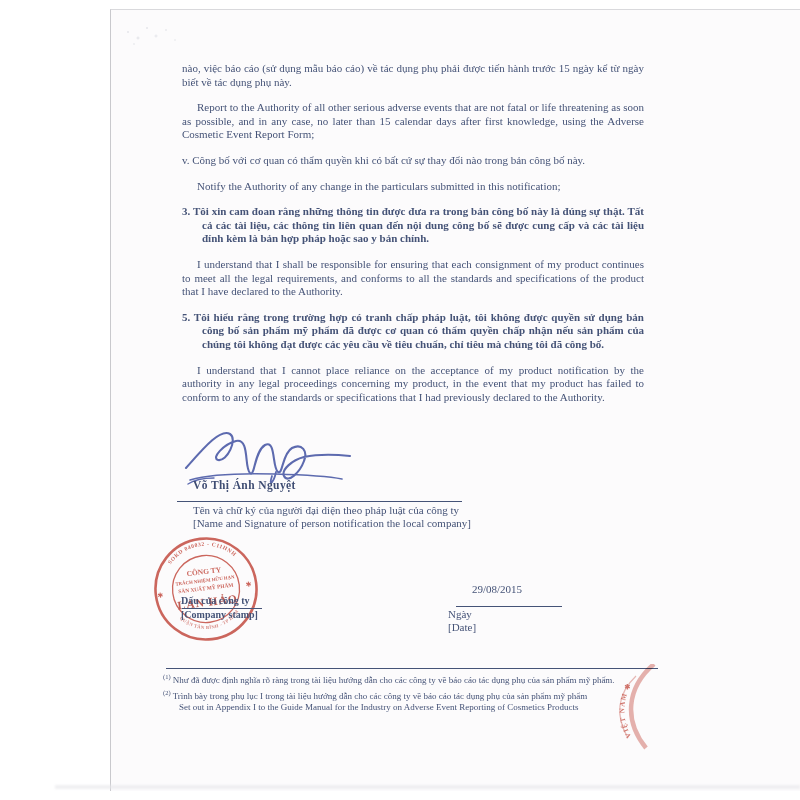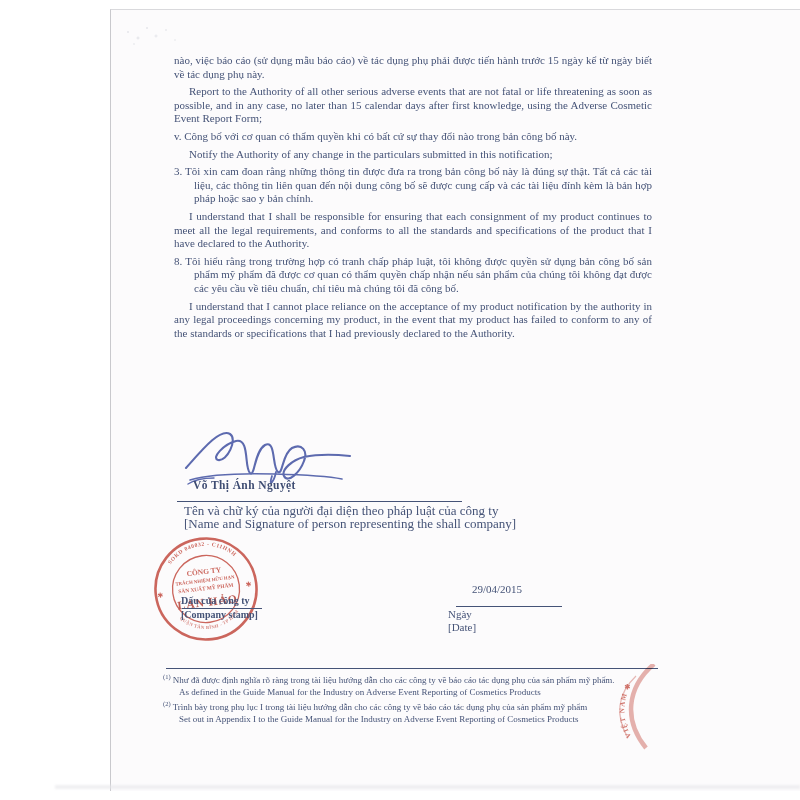"nào, việc báo cáo (sử" .doc-text p { margin: 4px -> 12px }
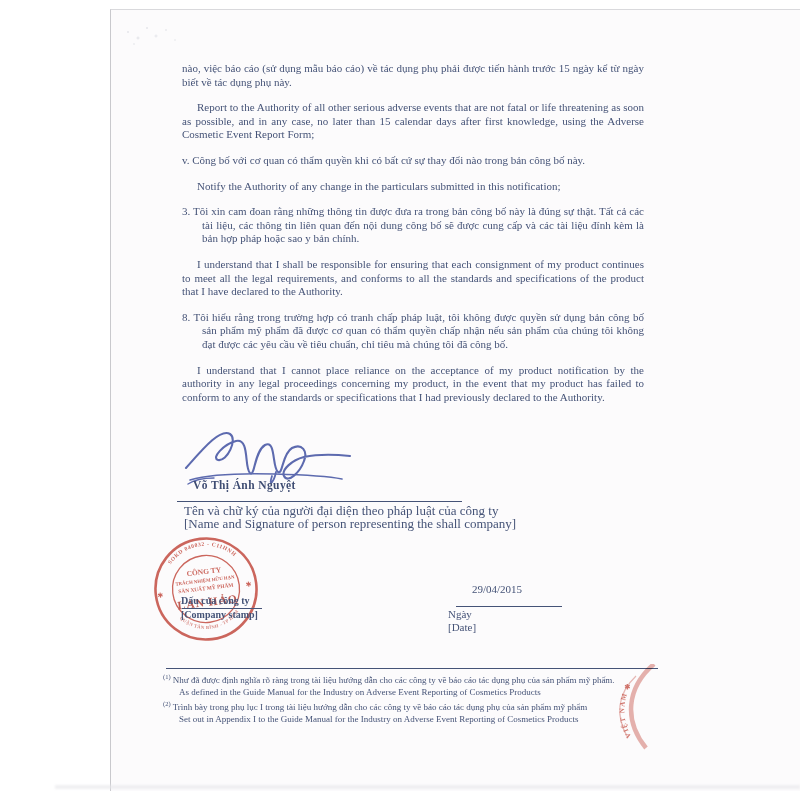"3. Tôi xin cam đoan" .p-num { font-weight: none -> bold }
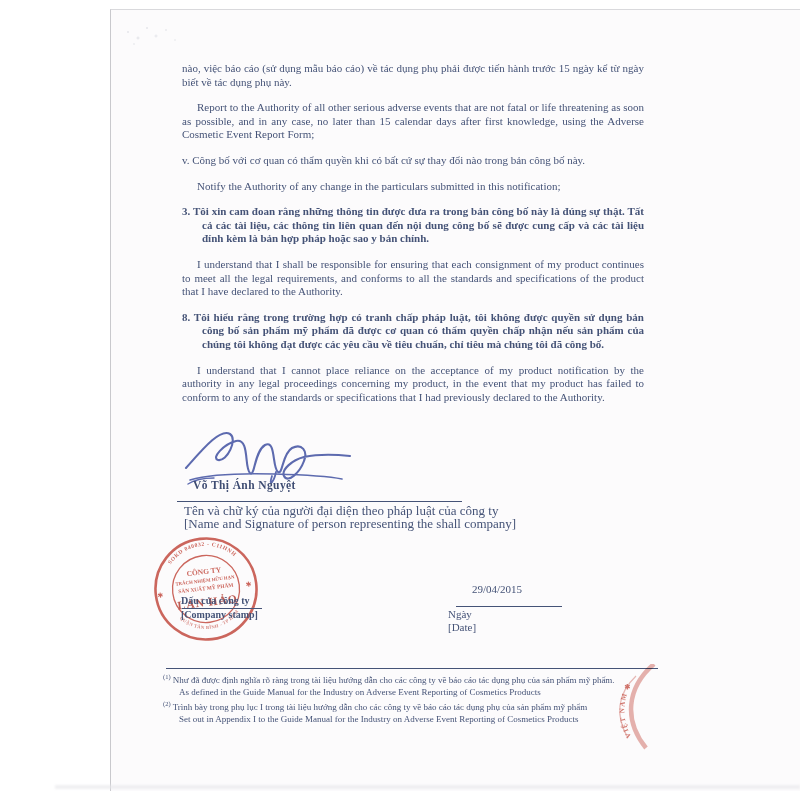"8. Tôi hiểu rằng trong" p.p-num { text: 8 -> 5 }
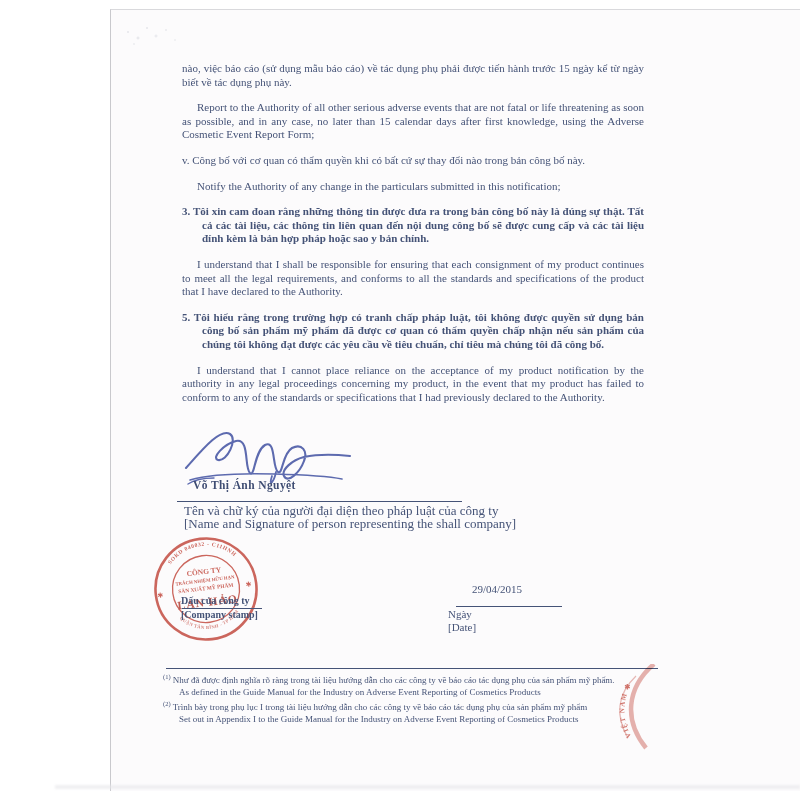"Tên và chữ ký của" .sig-caption { font-size: 13px -> 11px; left: 184px -> 193px }
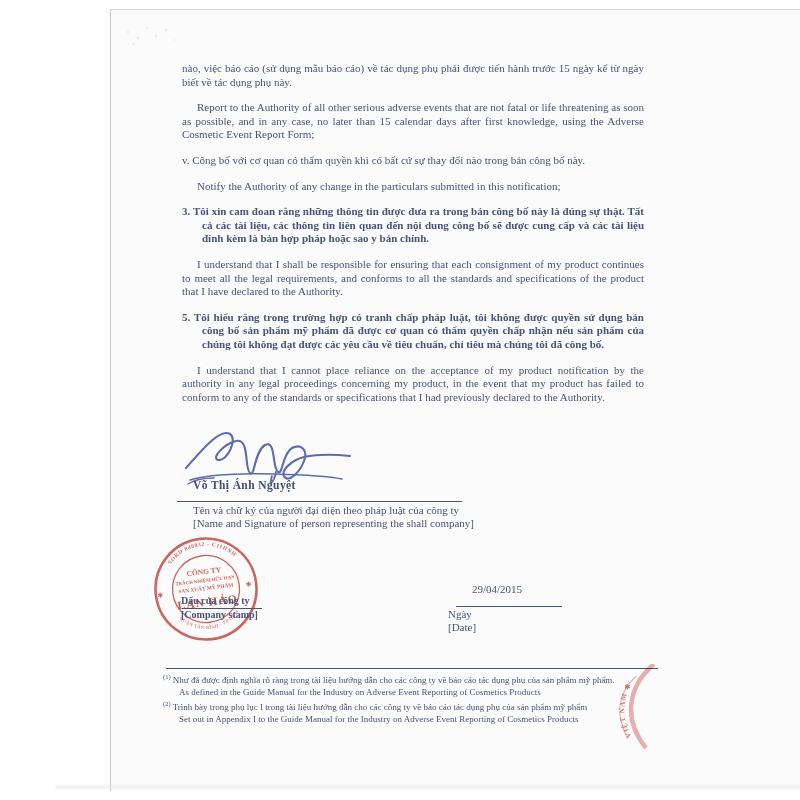"[Name and Signature of person" div { text: representing the shall -> notification the local }
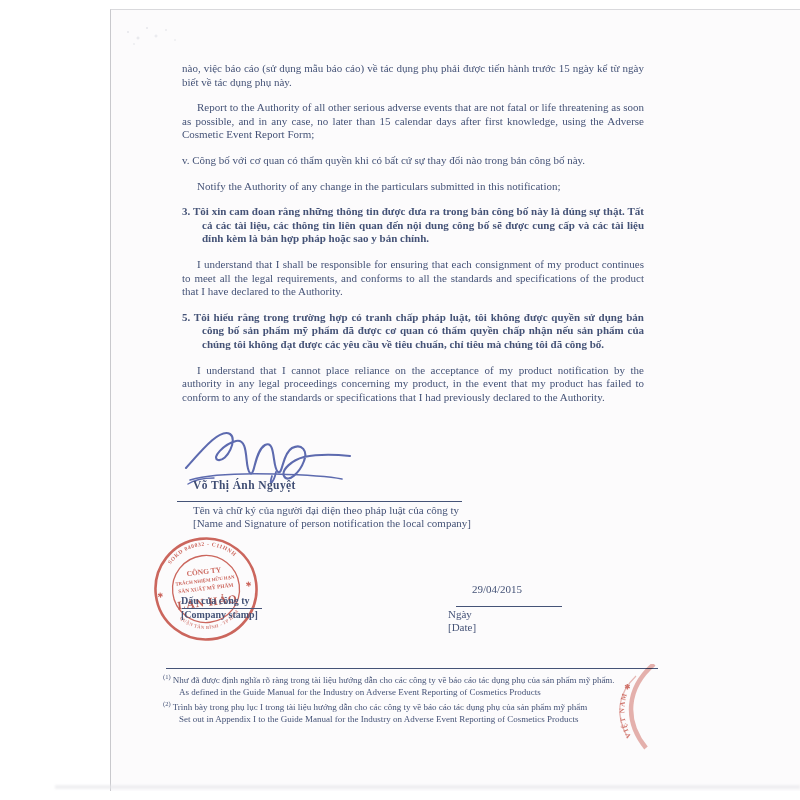"29/04/2015" div.date-value { text: 29/04/2015 -> 29/08/2015 }
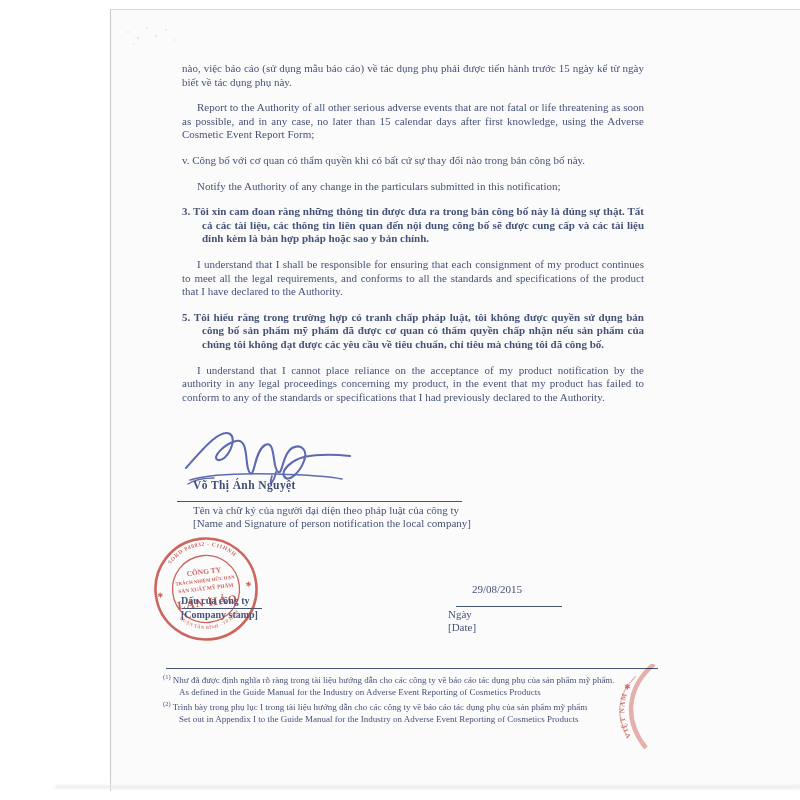"As defined in the Guide" div.fn-en { html: <div>As defined in the Guide Manual for the Industry on Adverse Event Reporting of Cosmetics Products</div> -> none }
